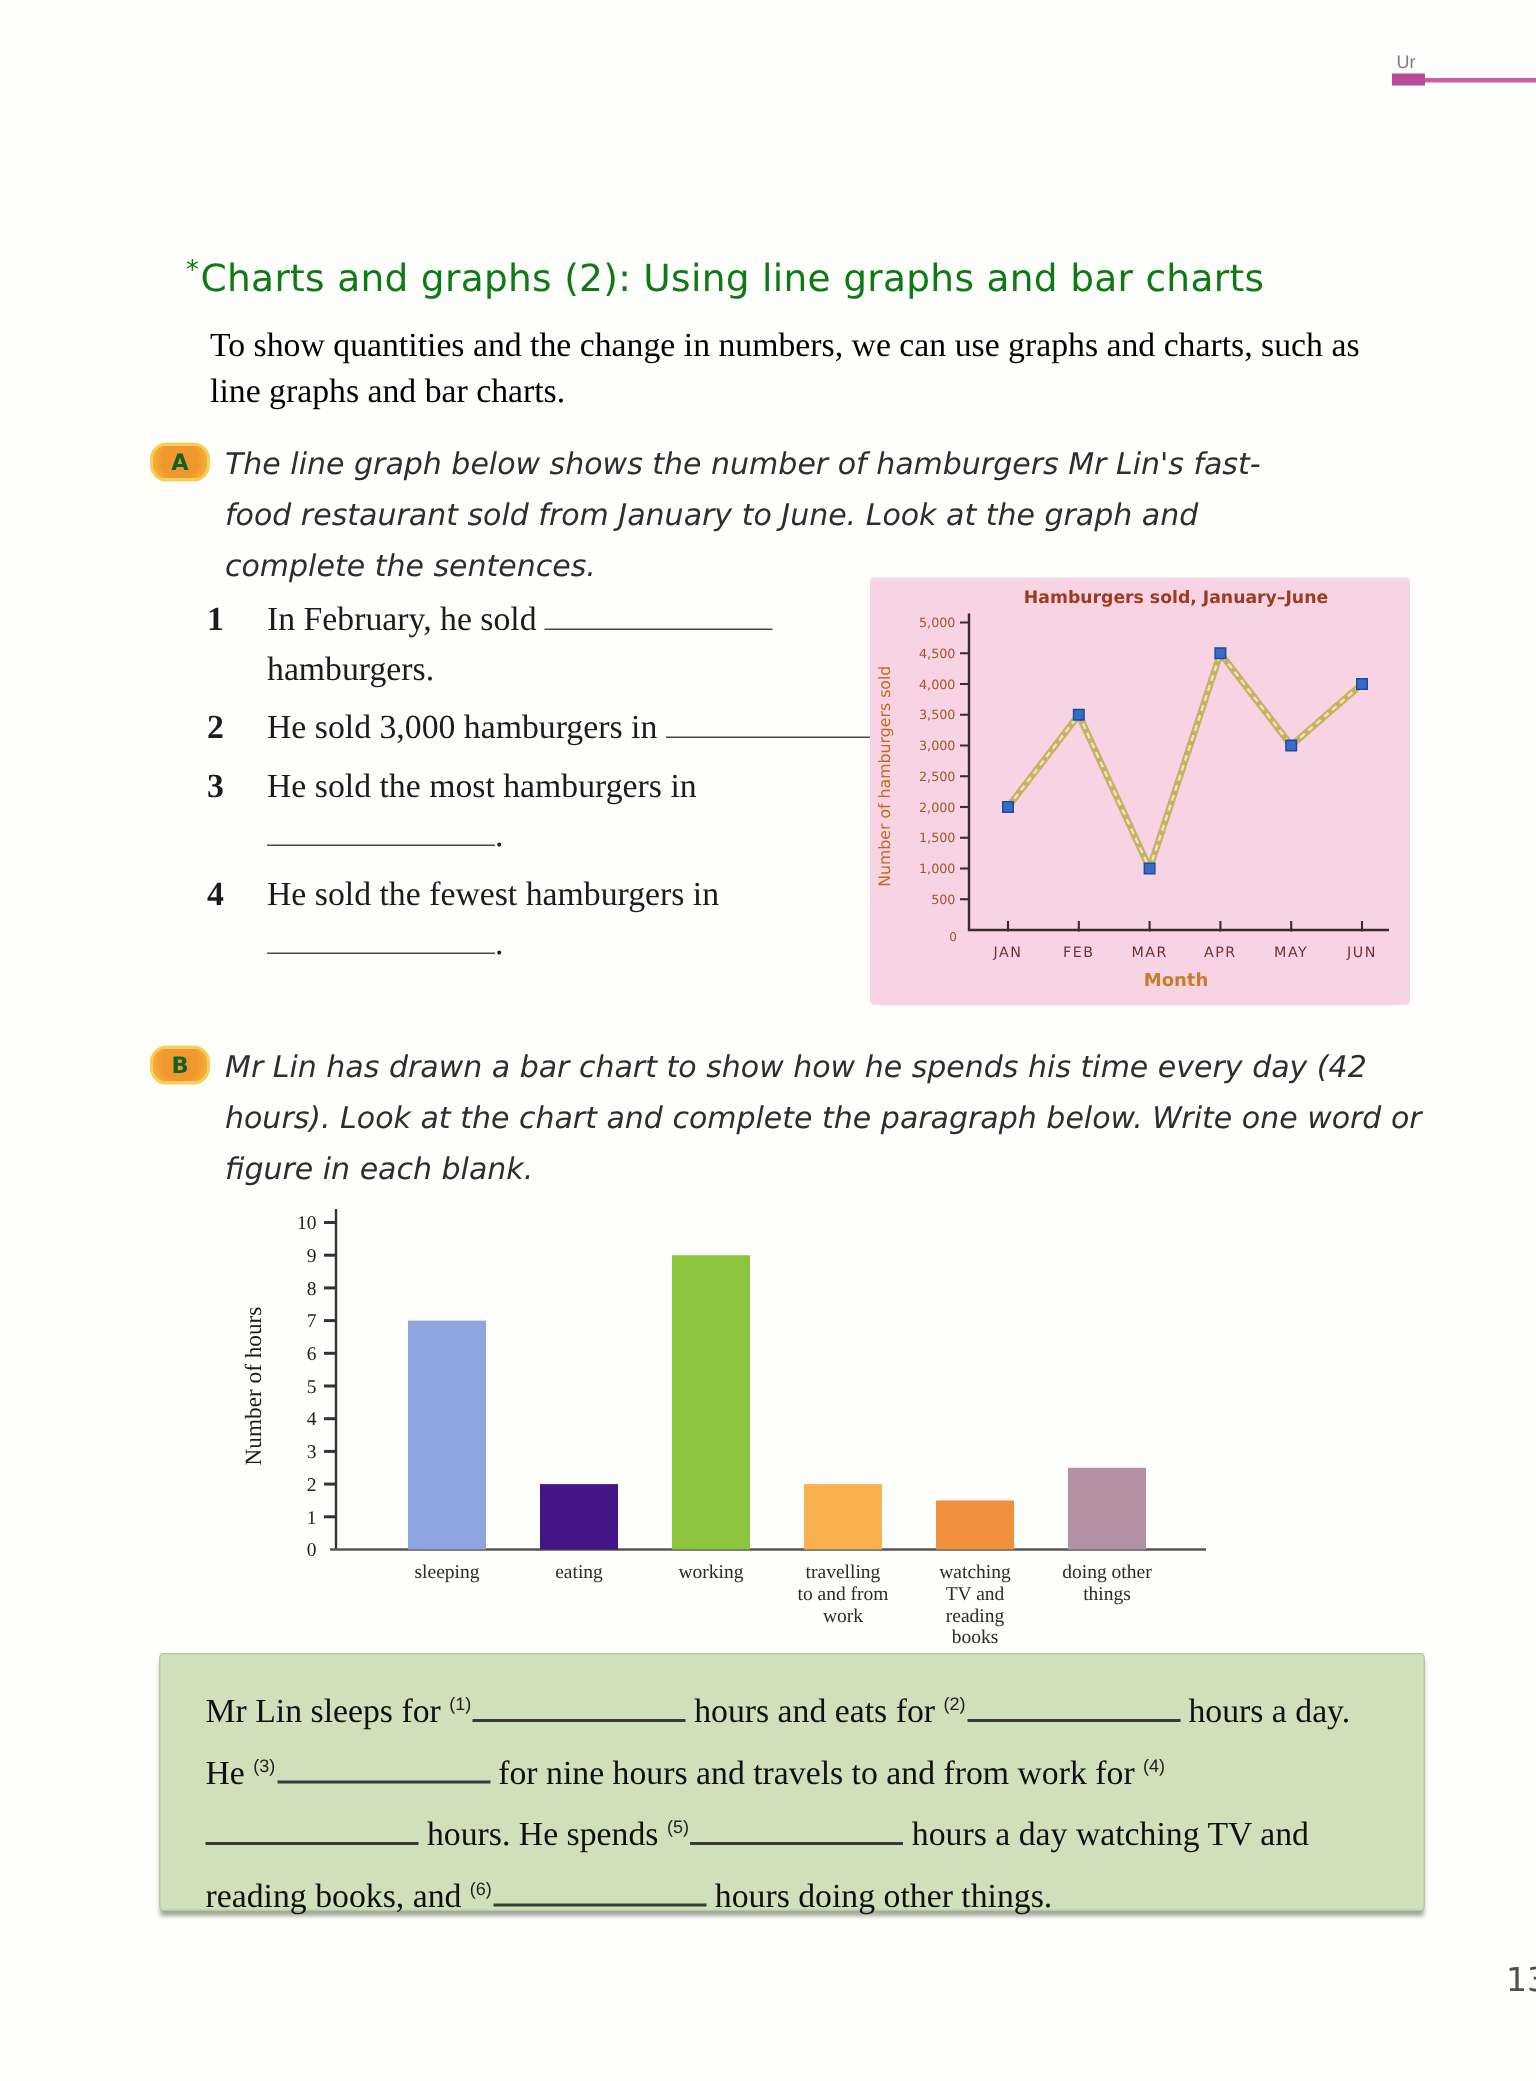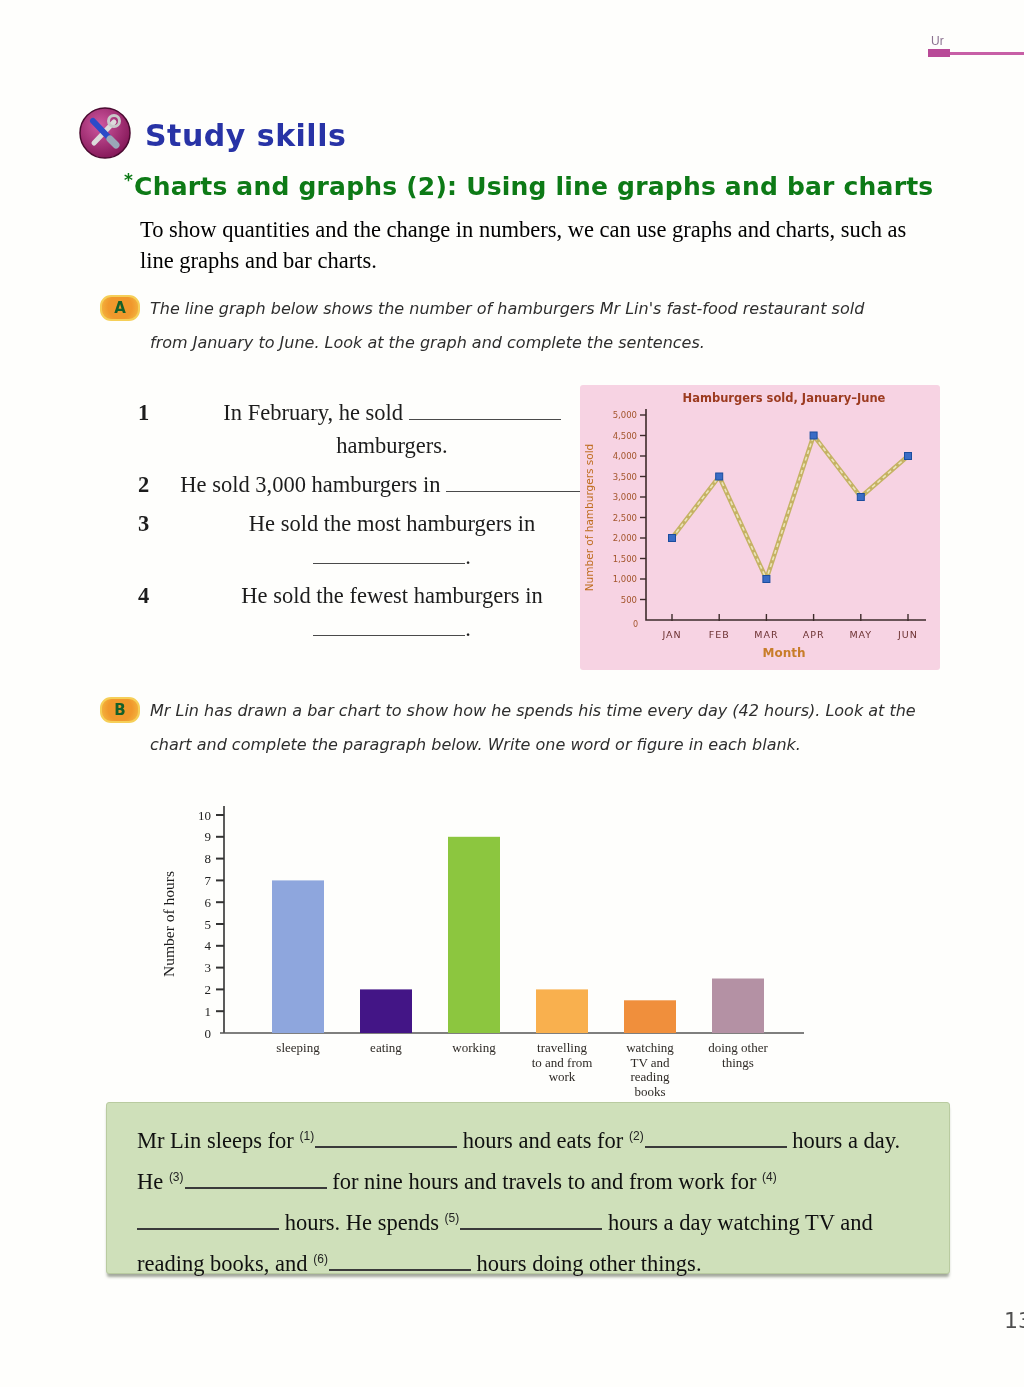"Study skills" div.study-header { html: <div> <span> <svg> <defs> <radialGradient> <stop></stop> <stop></stop> </radialGradient> </defs> <circle></circle> <line></line> <circle></circle> <line></line> <line></line> </svg> </span> <h1>Study skills</h1> </div> -> none }
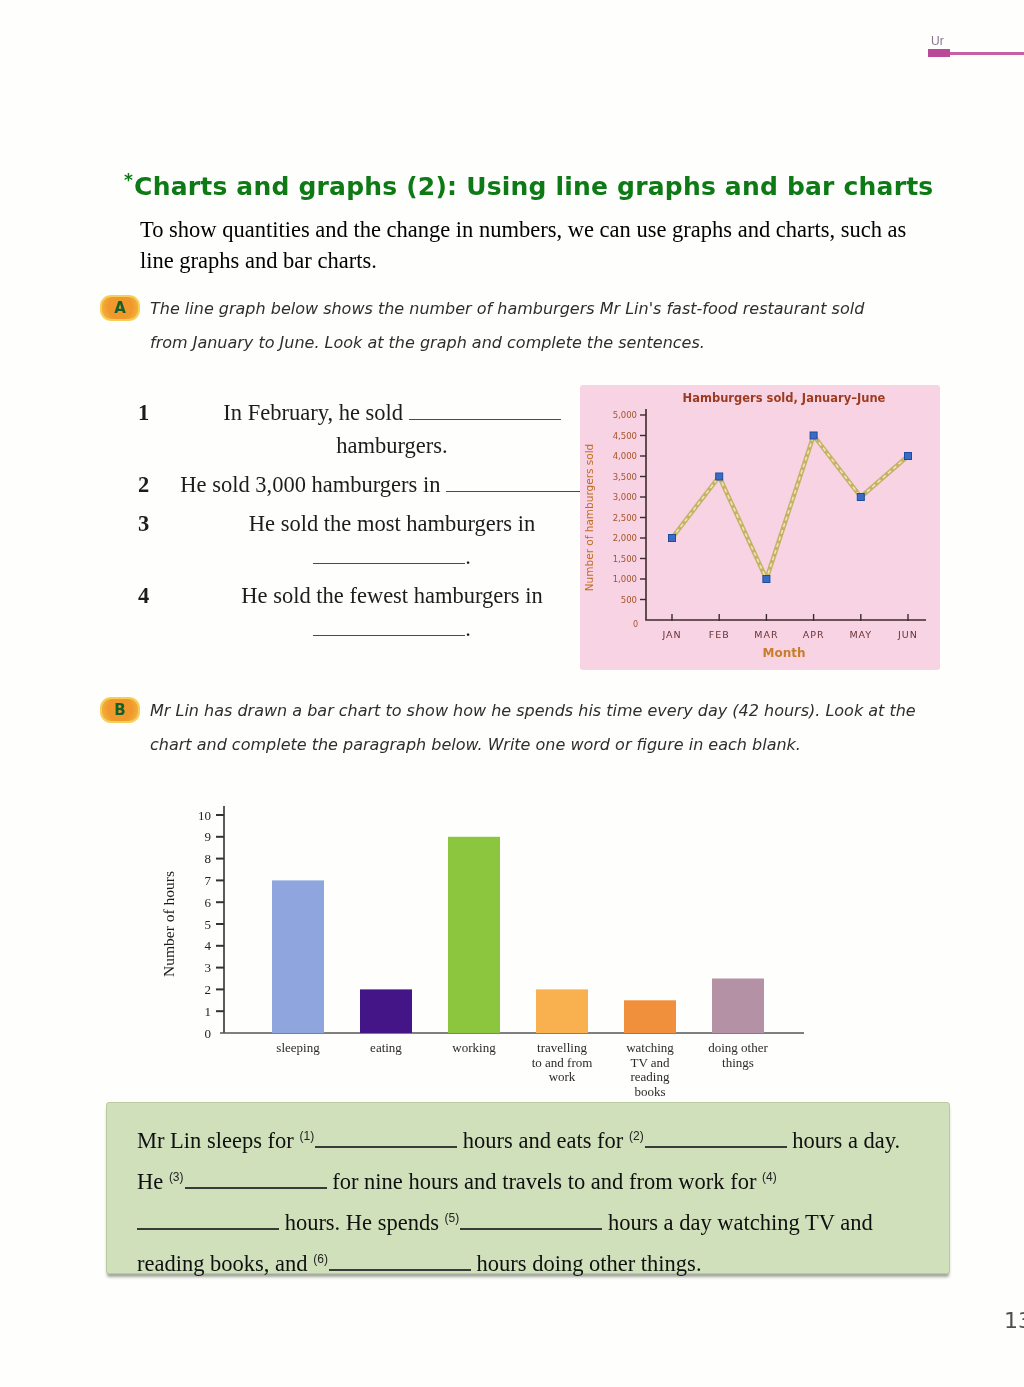"*Charts and graphs (2): Using" .lesson-heading { font-weight: bold -> normal }
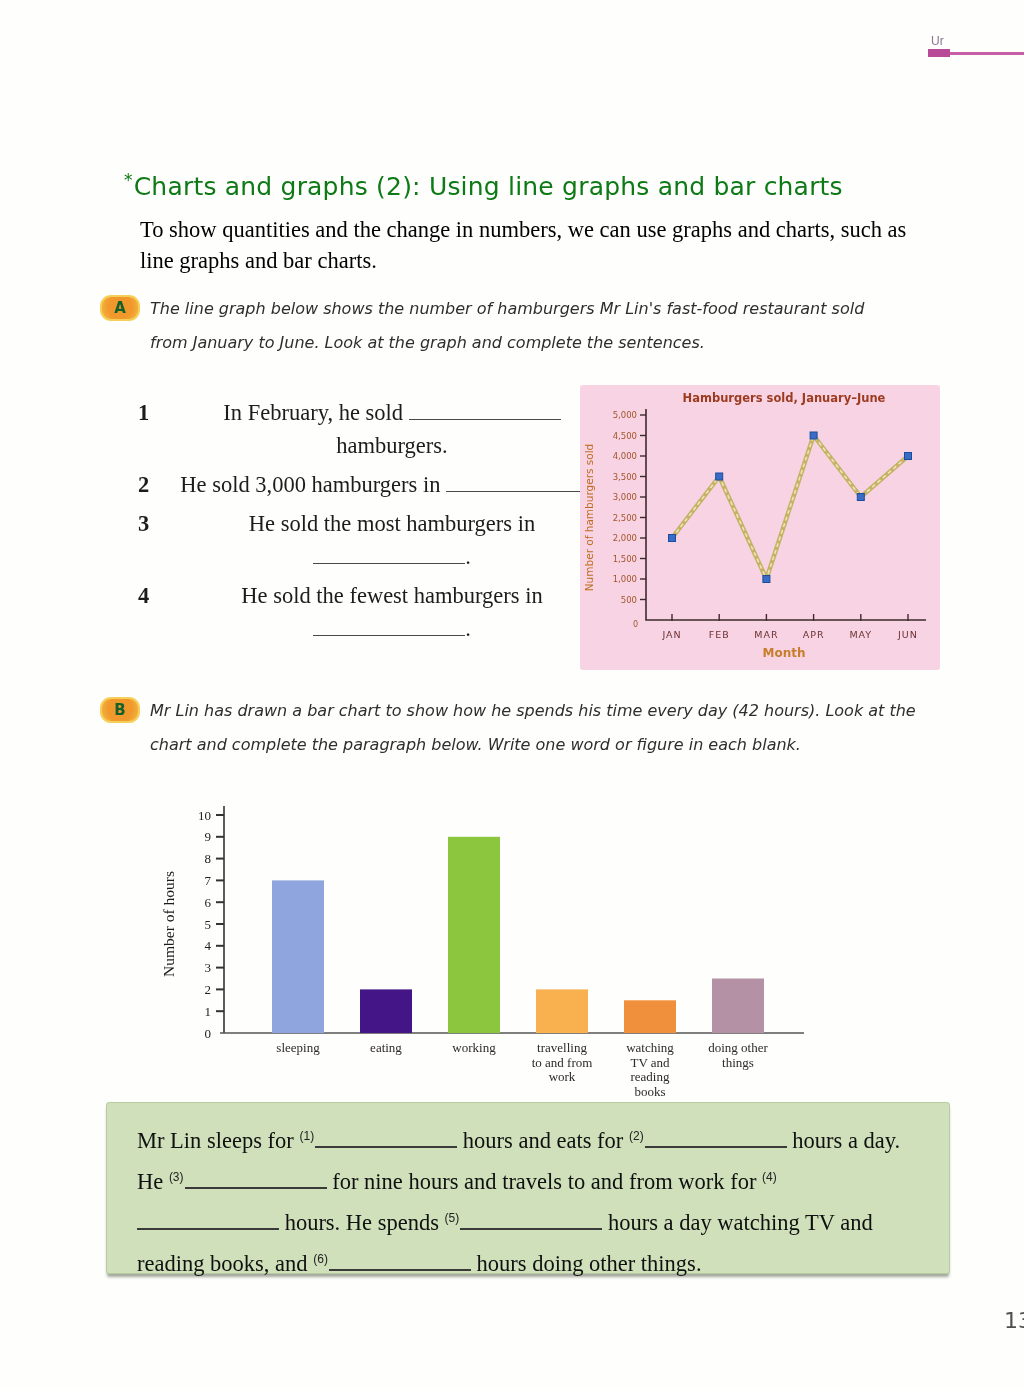"The line graph below shows" .instructions { font-size: 16px -> 20px }
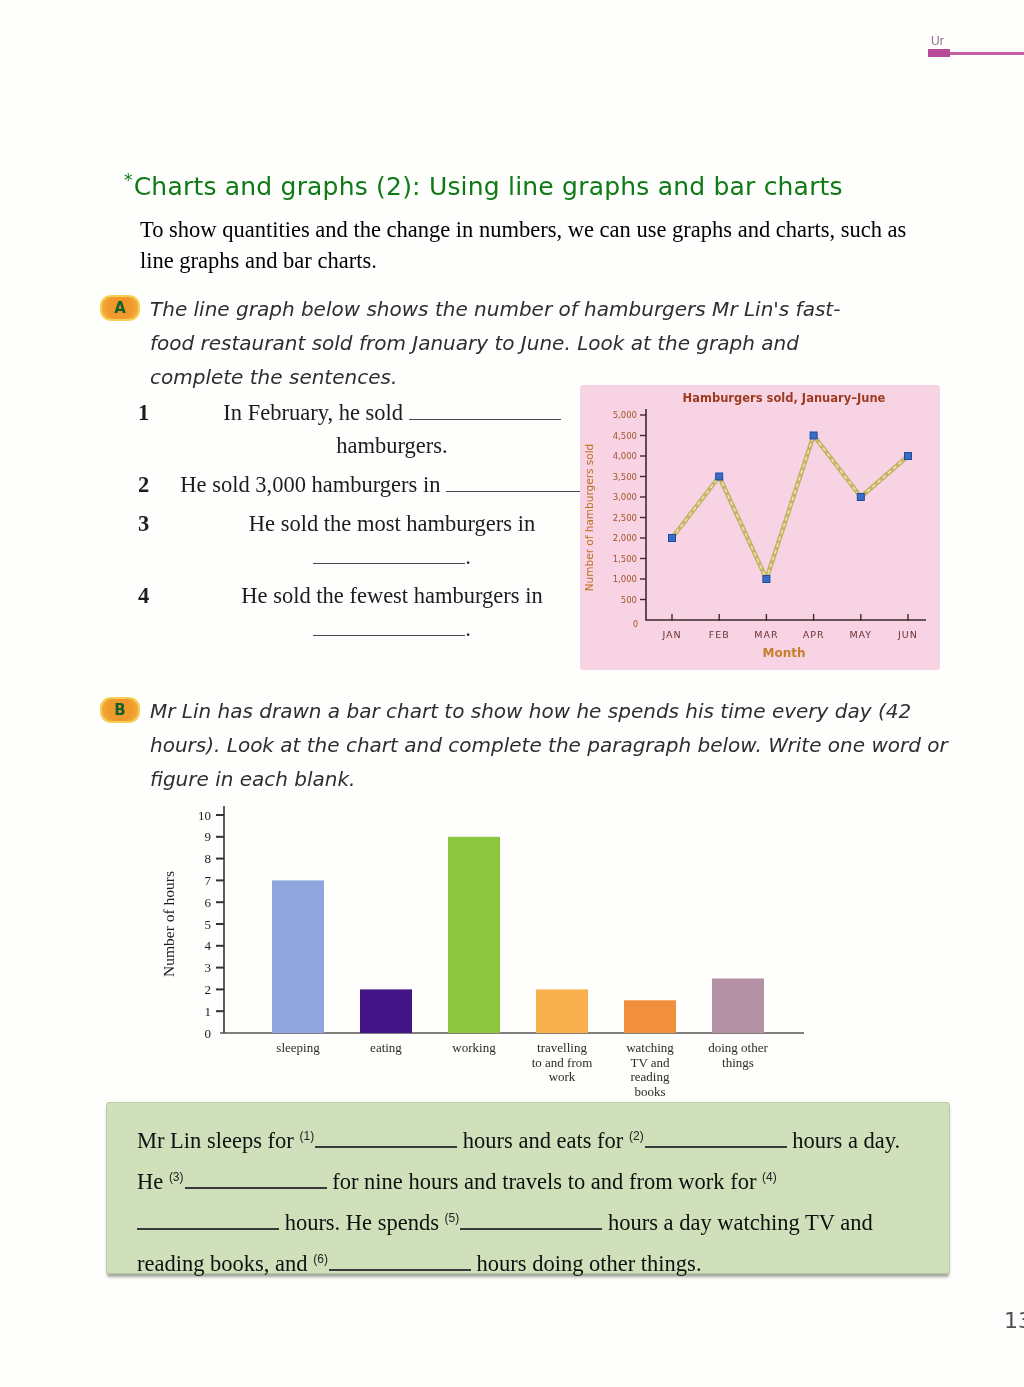"In February, he sold hamburgers." .q-body { text-align: center -> none }
